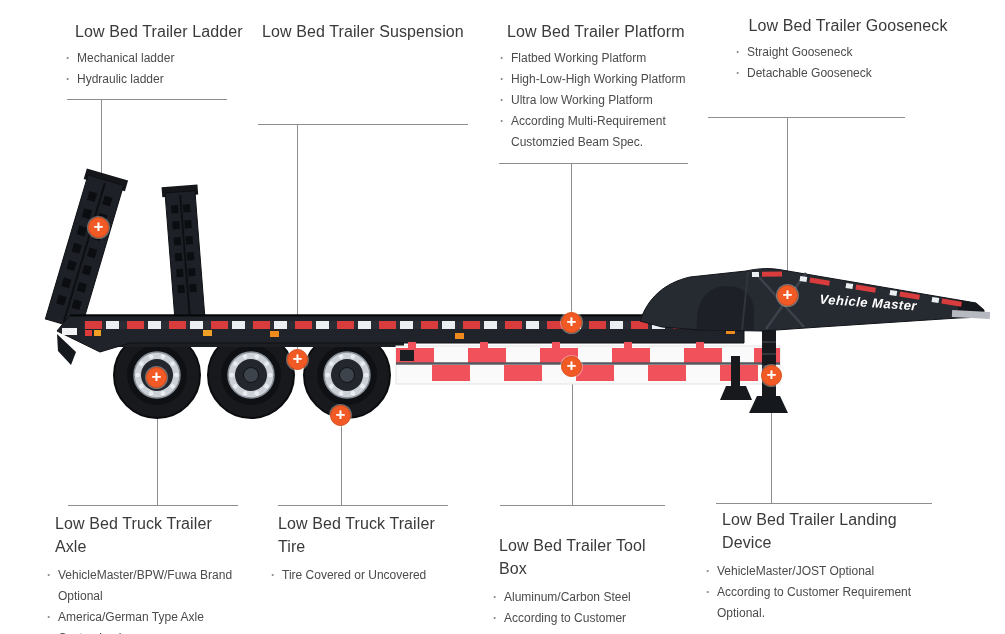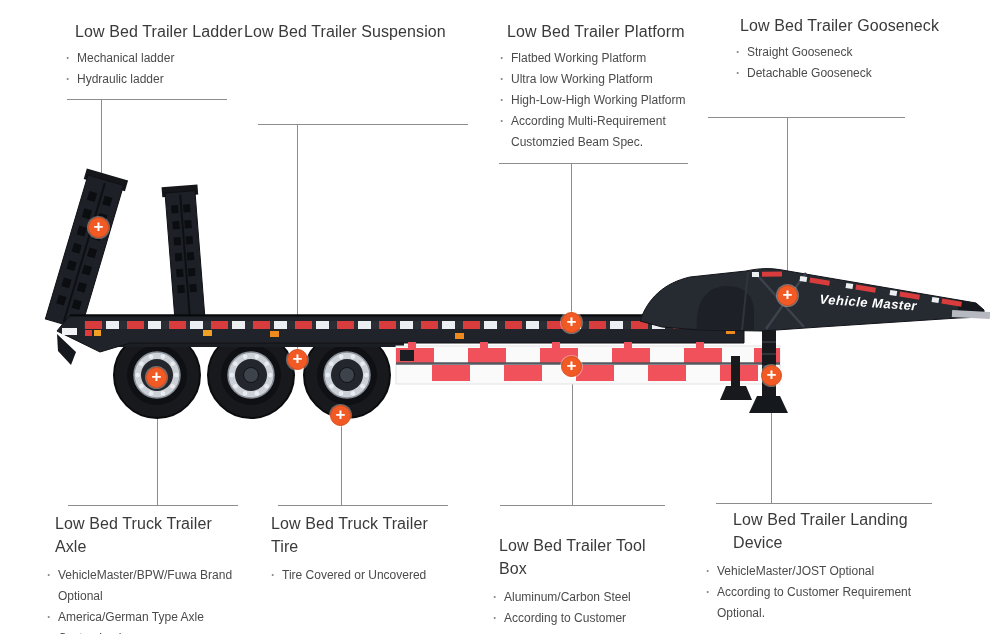"Low Bed Trailer Suspension" #co-suspension { left: 236px -> 254px }
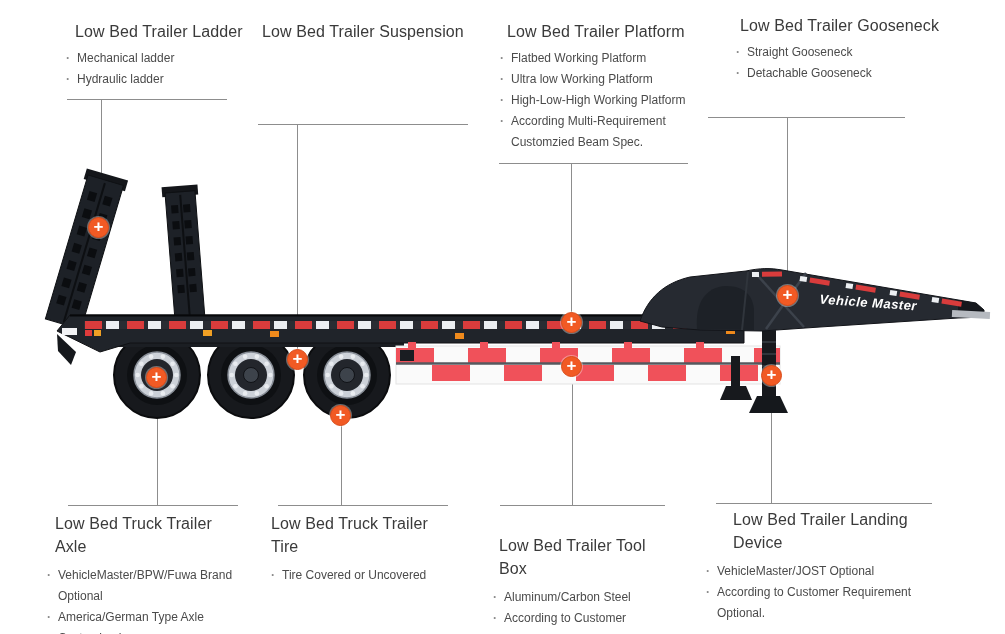"Low Bed Trailer Gooseneck" #co-gooseneck h3 { text-align: none -> center }
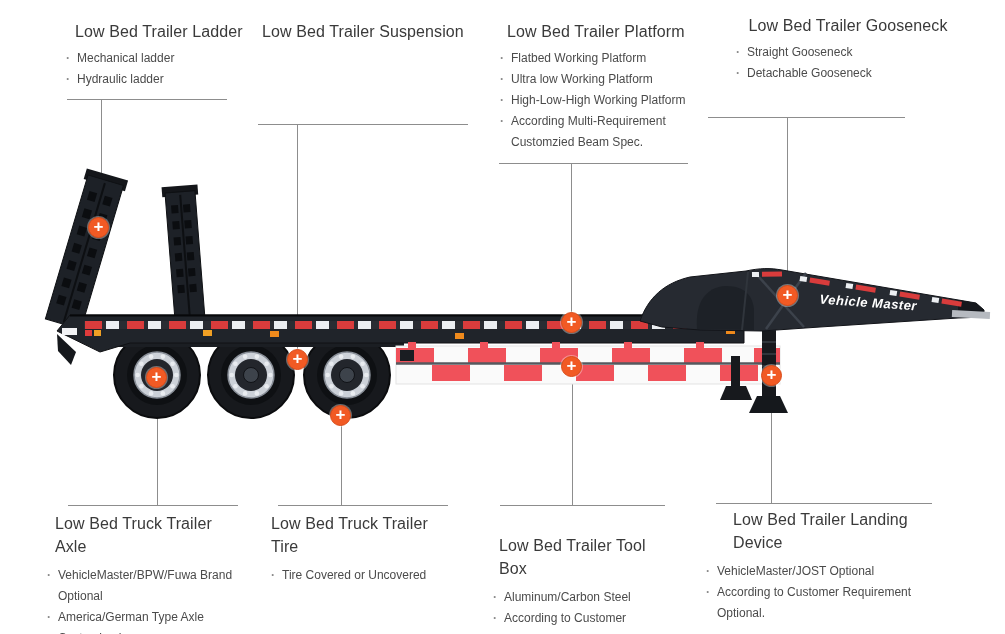"Ultra low Working Platform" li { order: before "High-Low-High Working Platform" -> after "High-Low-High Working Platform" }
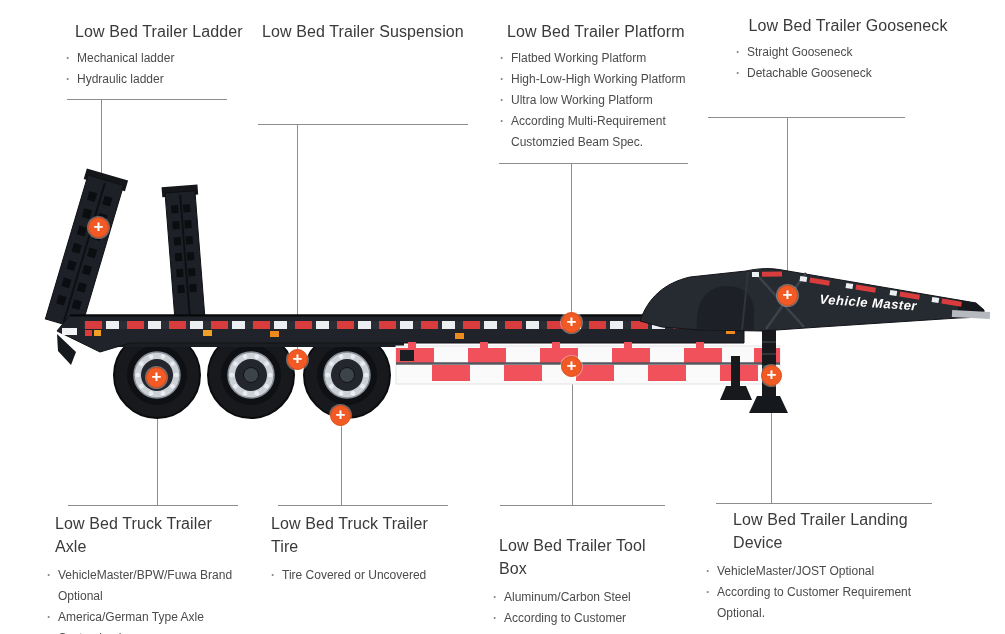"Low Bed Truck Trailer Tire" #co-tire h3 { margin-left: none -> 7px }
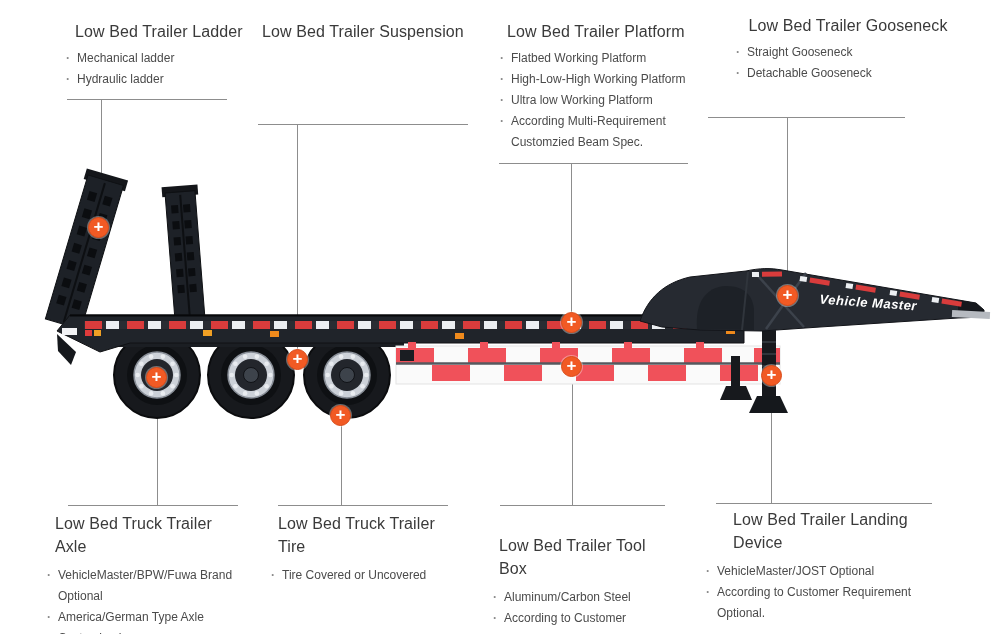"Low Bed Trailer Landing Device" #co-landing h3 { margin-left: 27px -> 16px }
